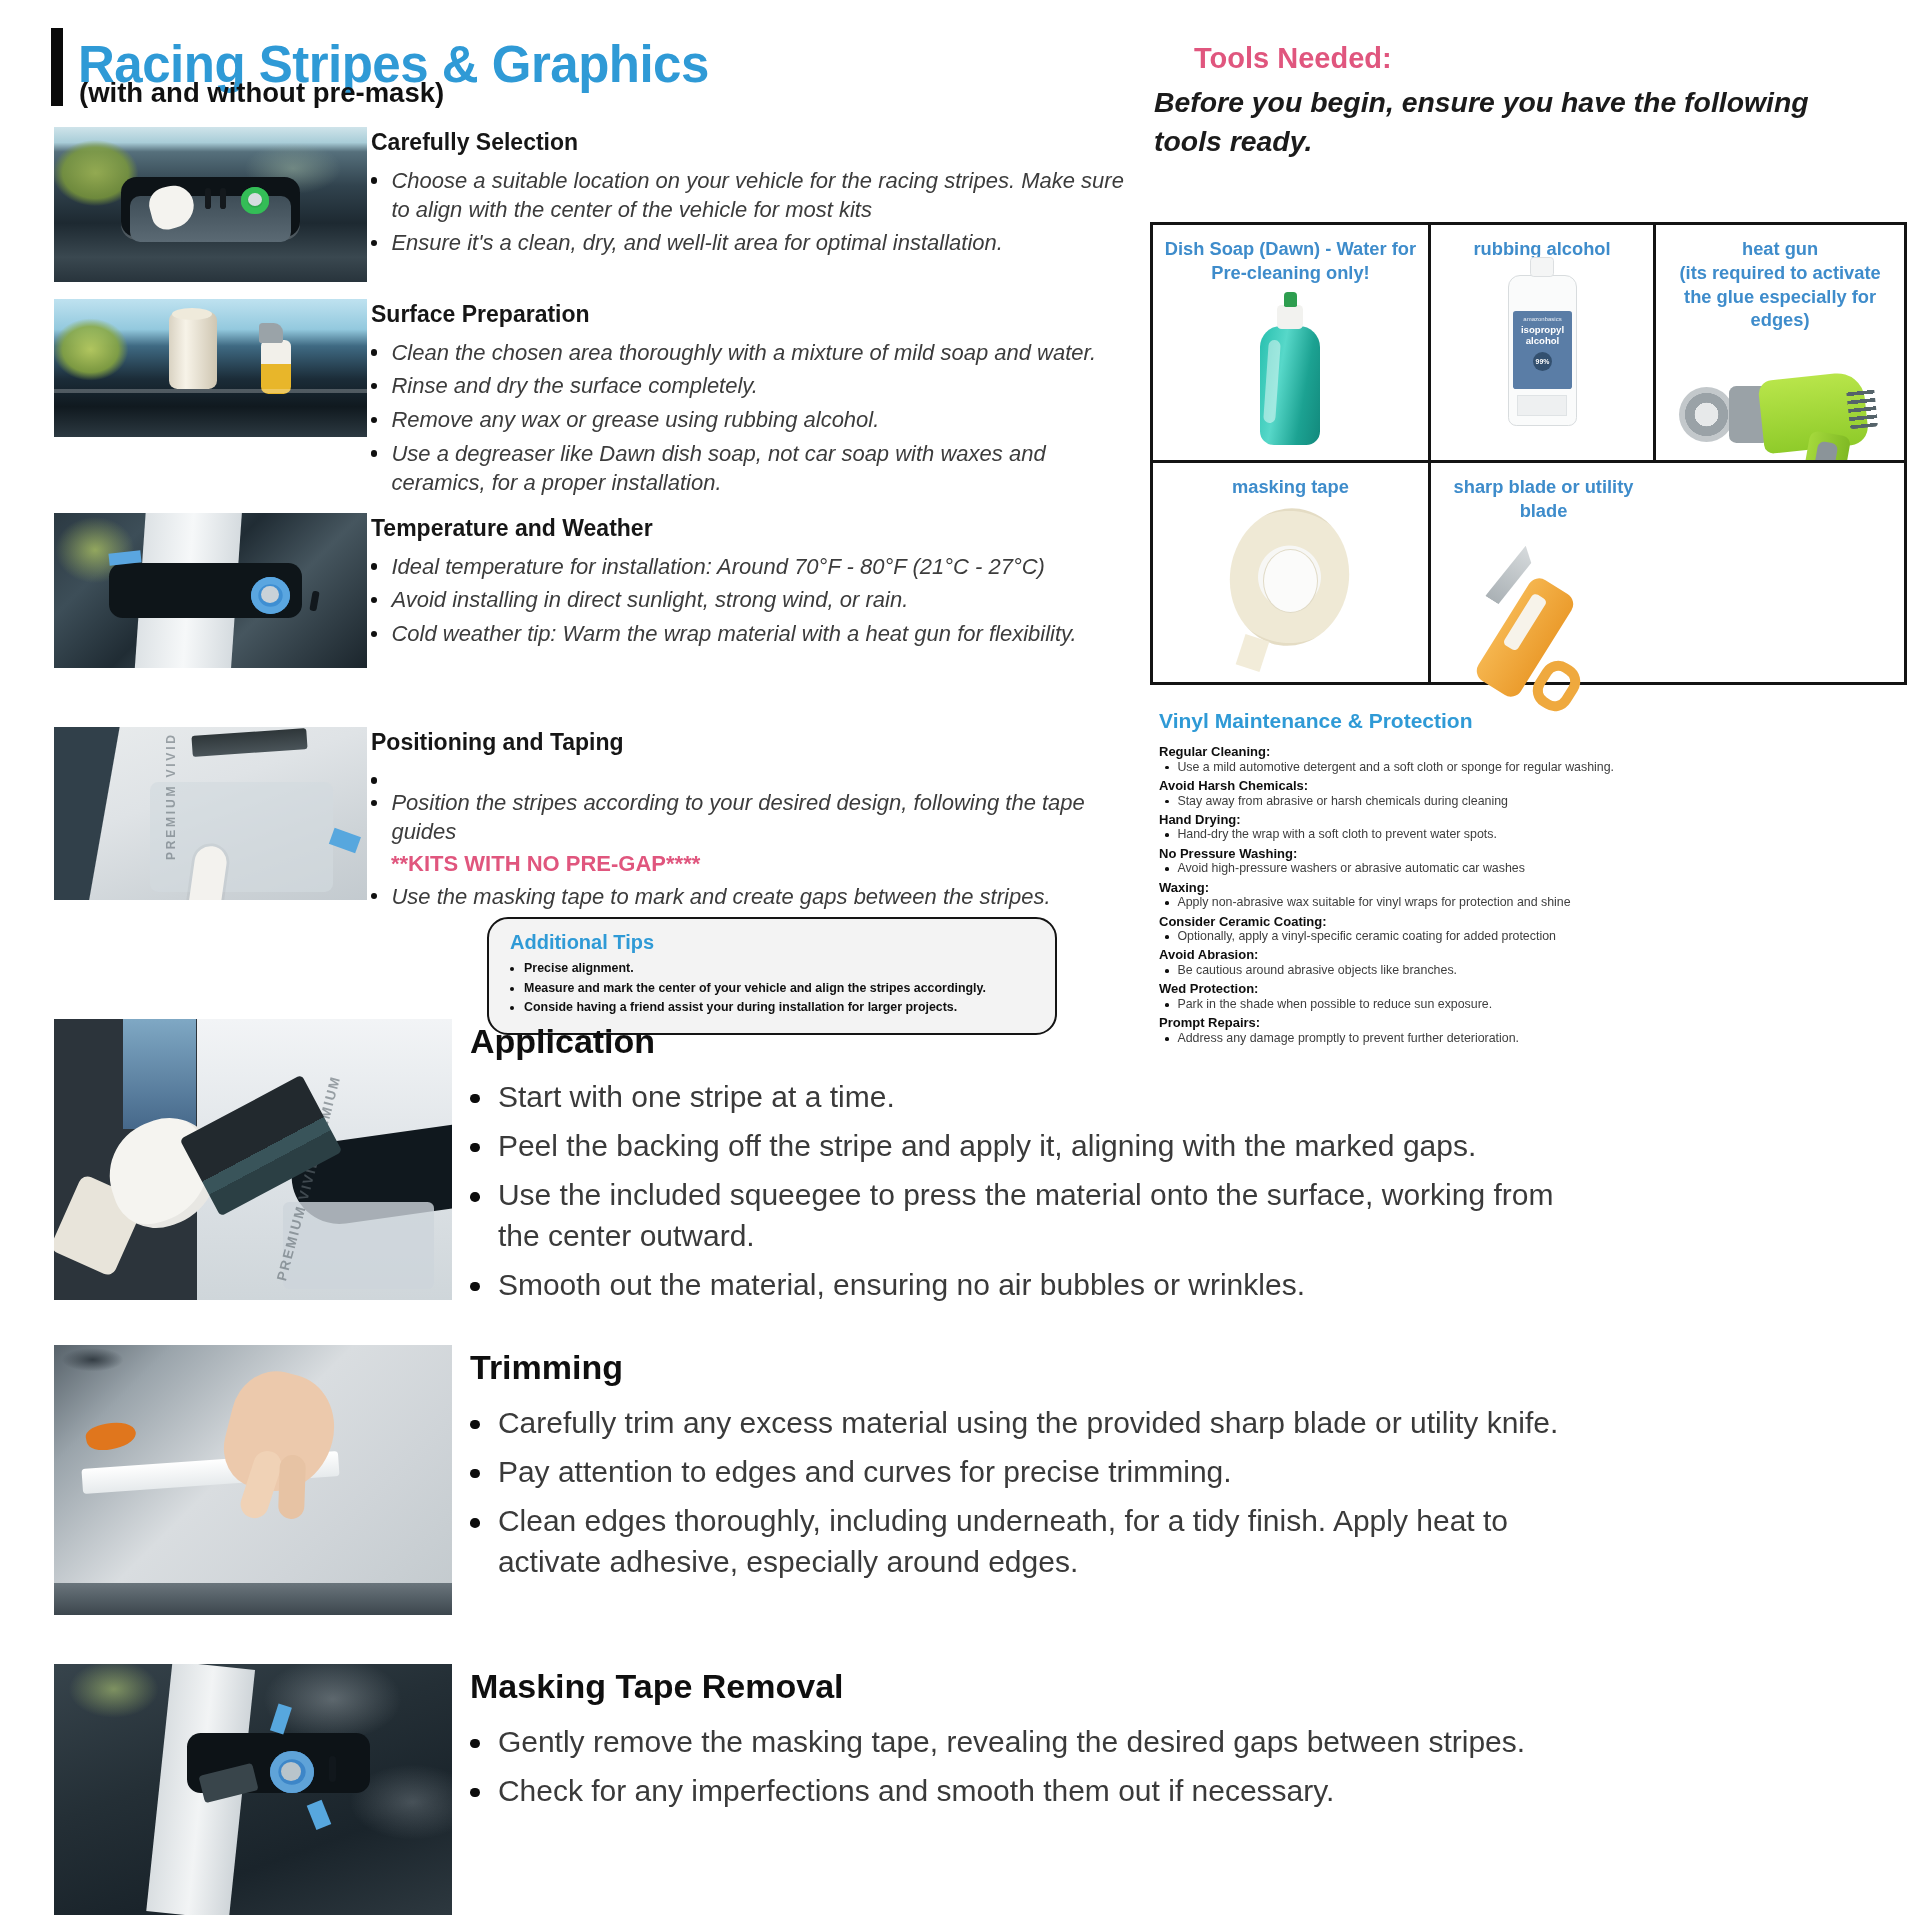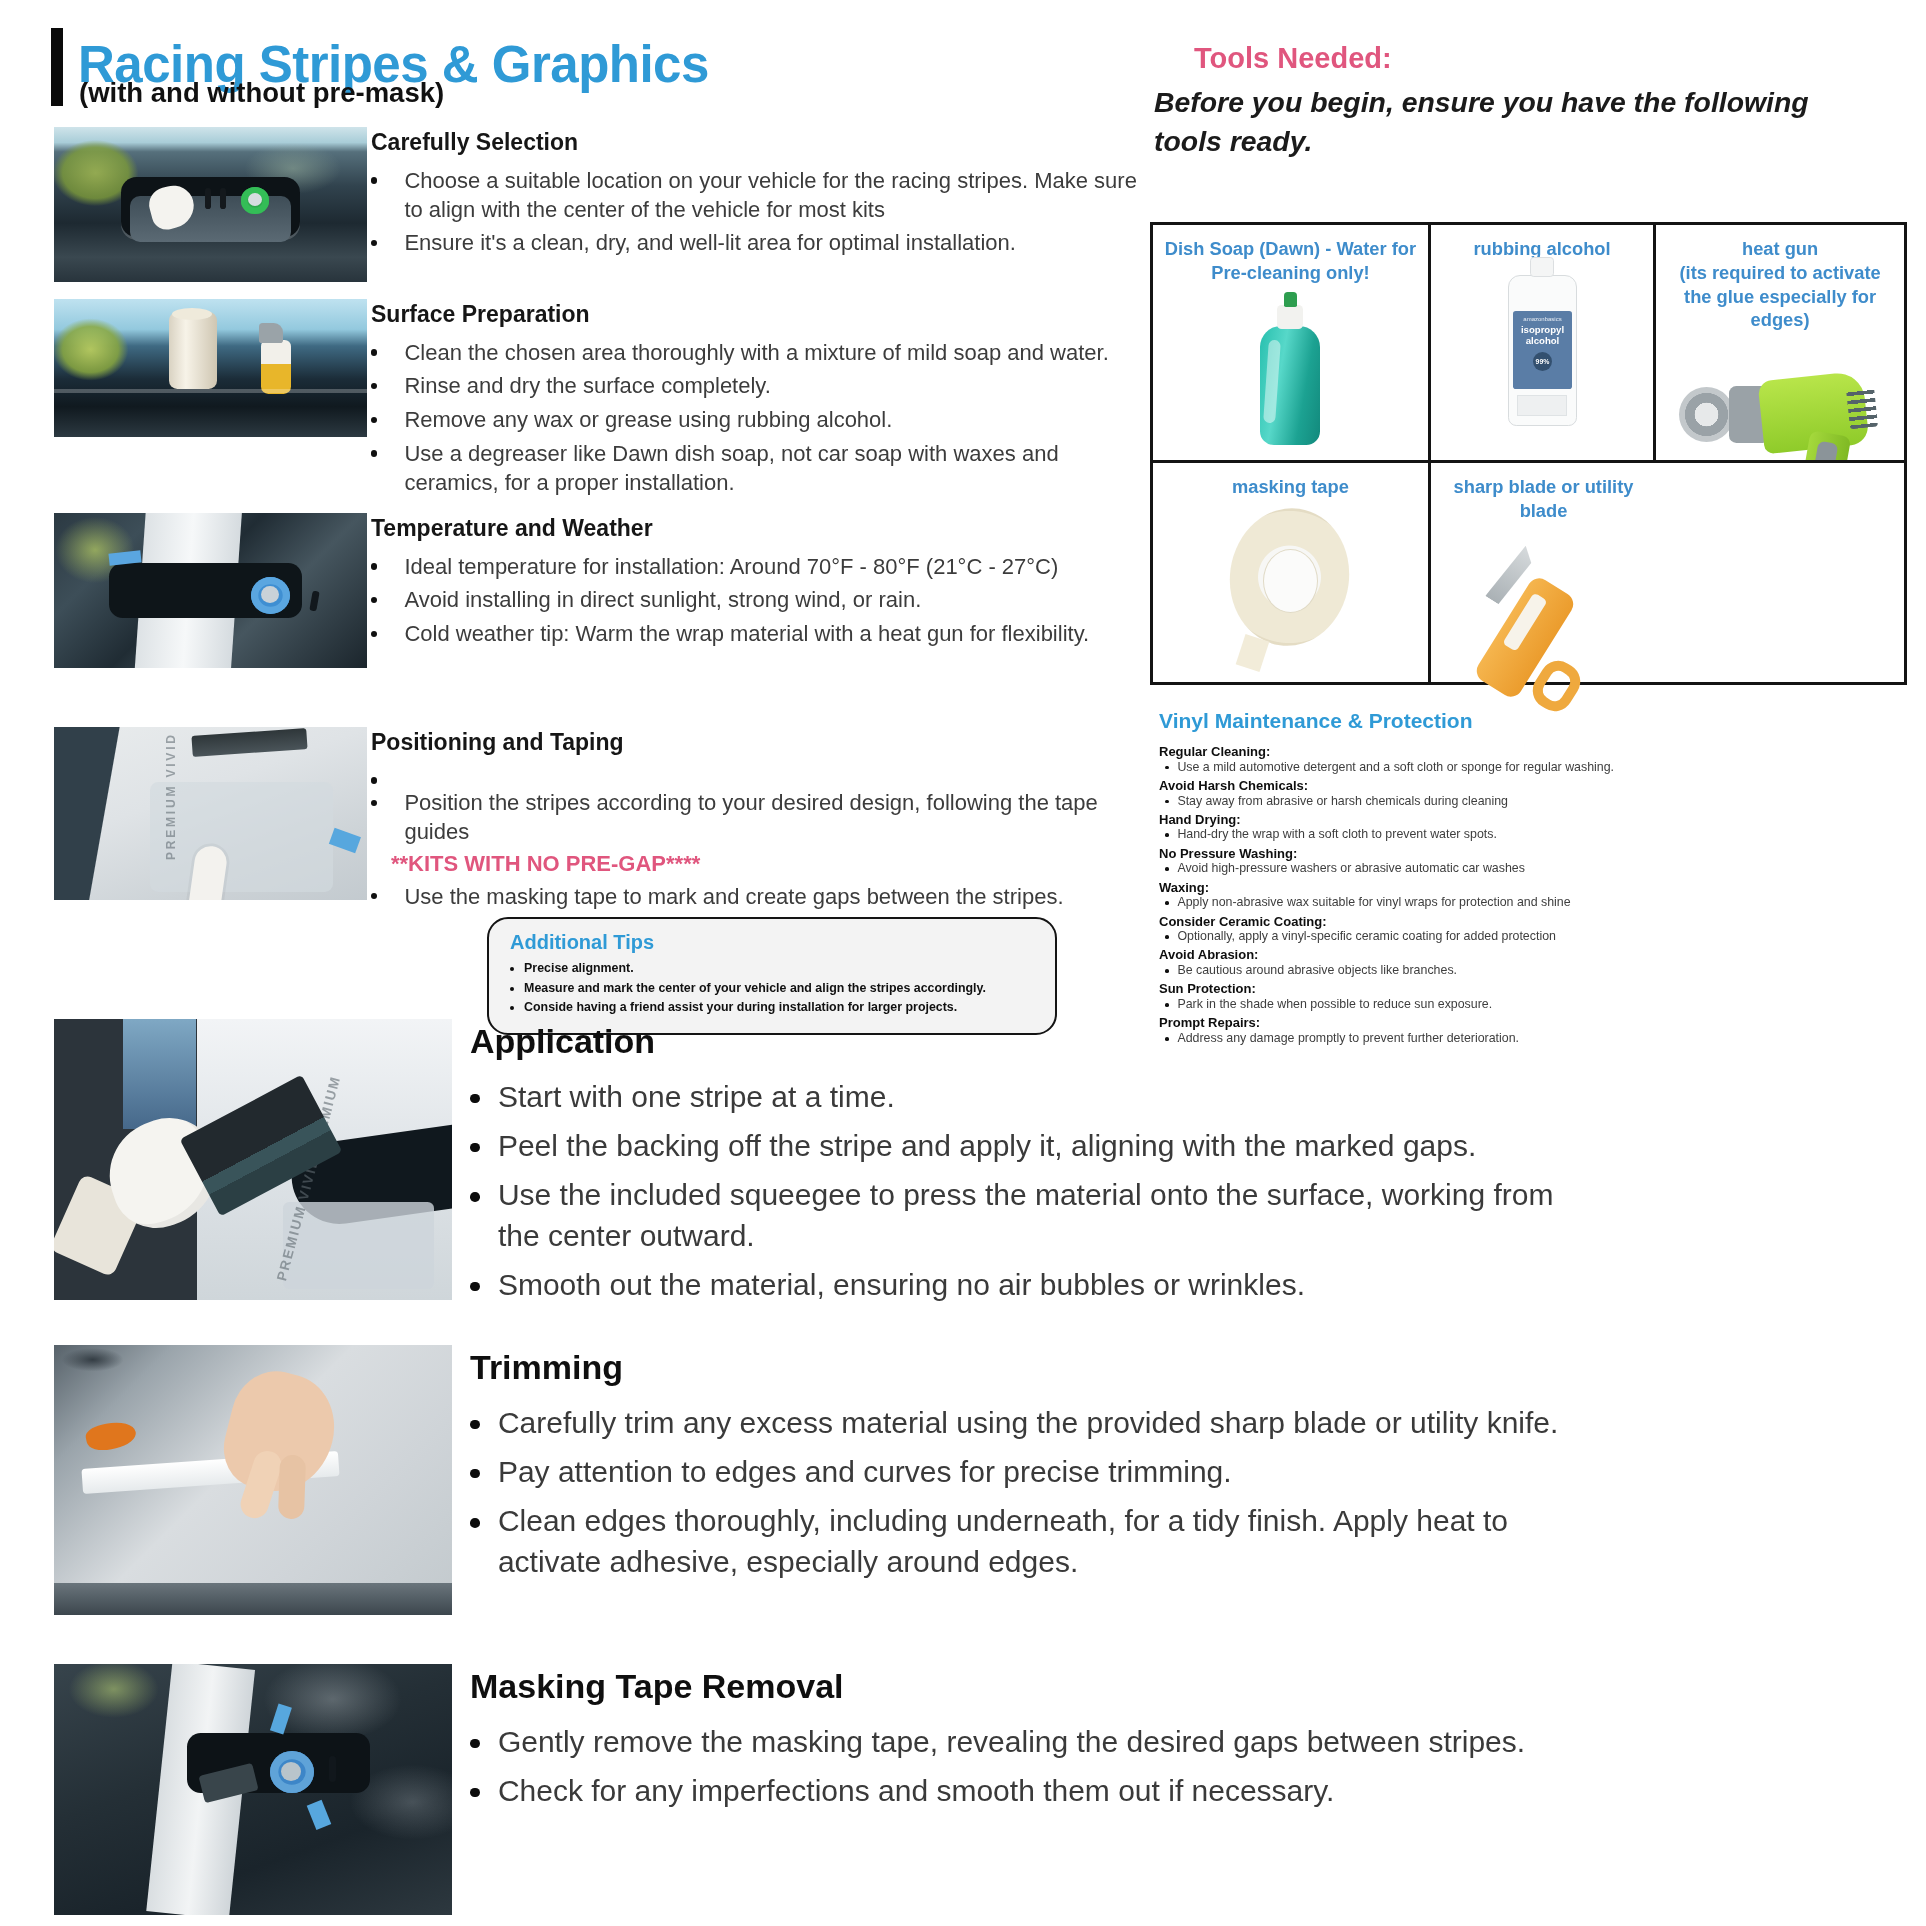"Choose a suitable location on" .blist li { font-style: none -> italic; gap: 27px -> 14px }
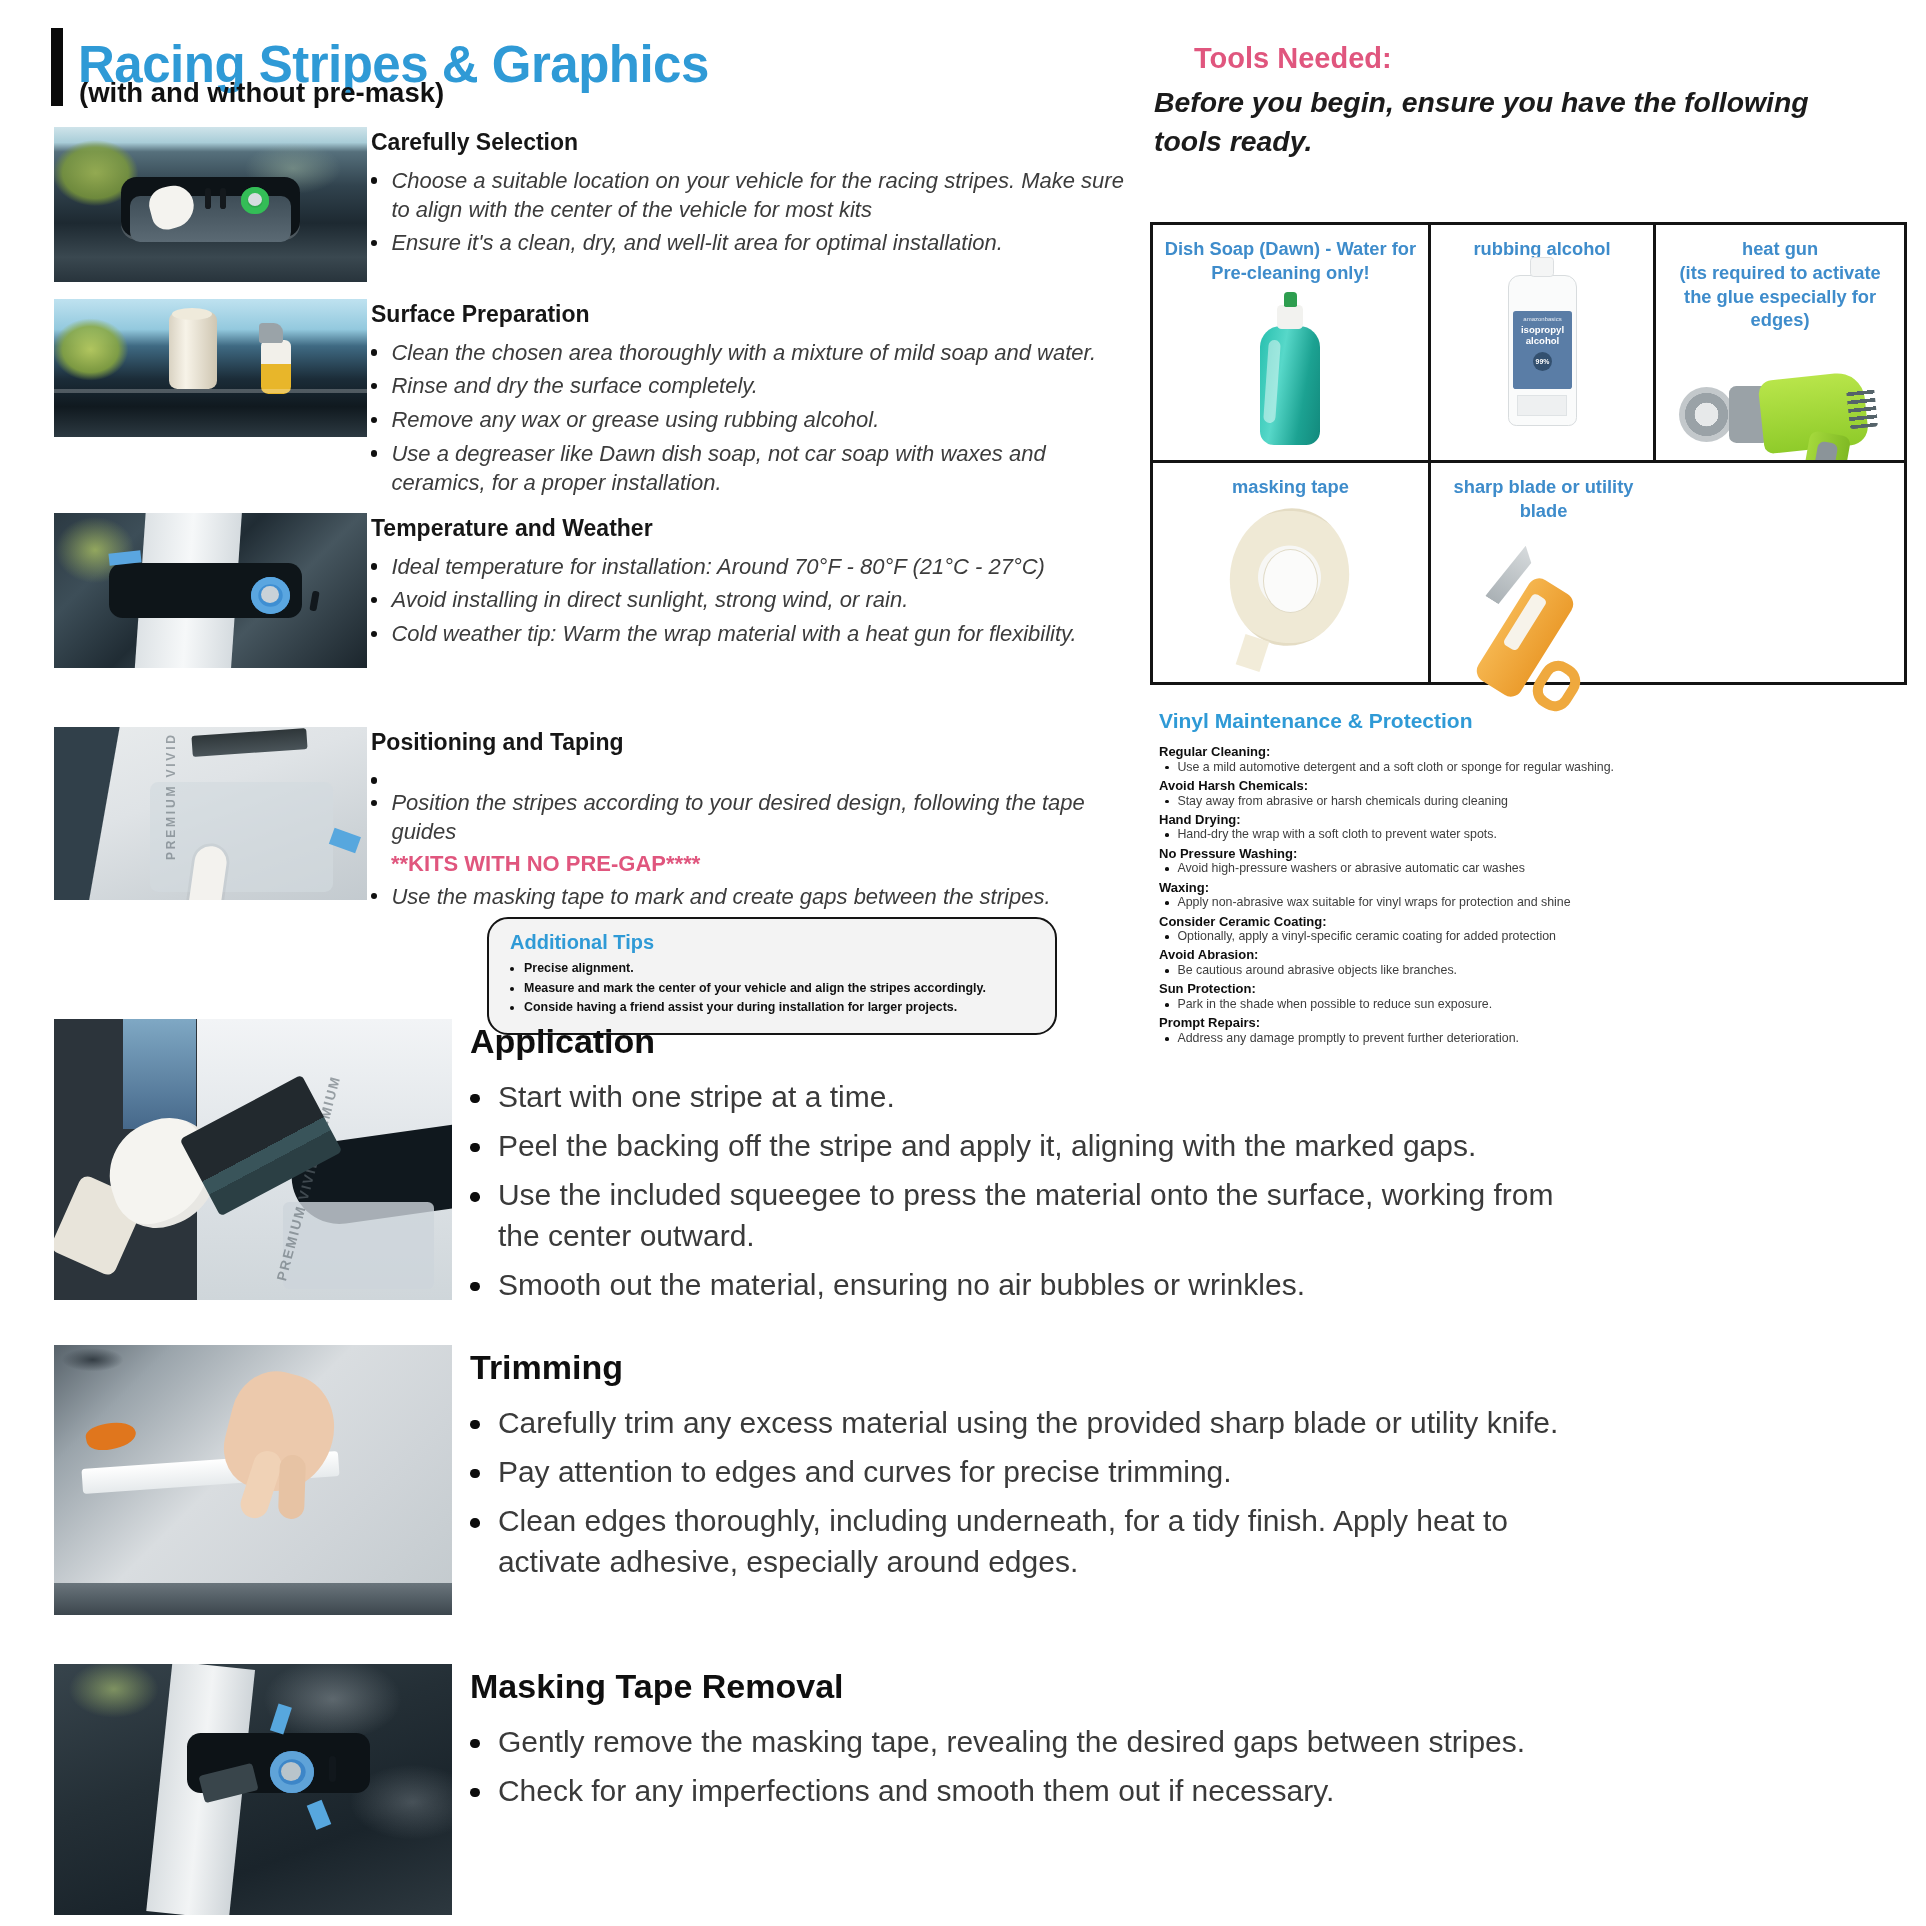"Sun Protection:" div.maint-label { text: Sun -> Wed }
